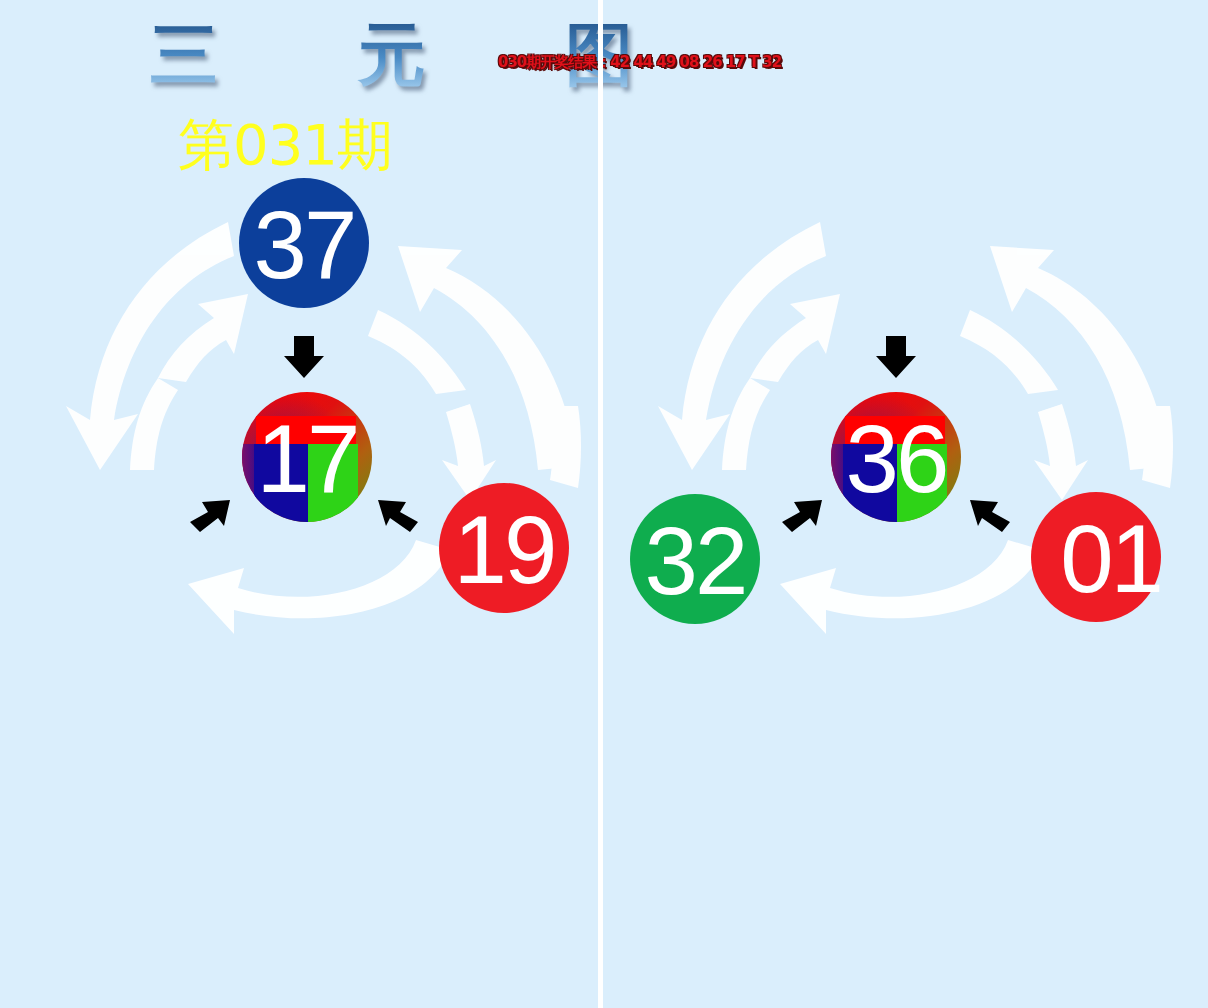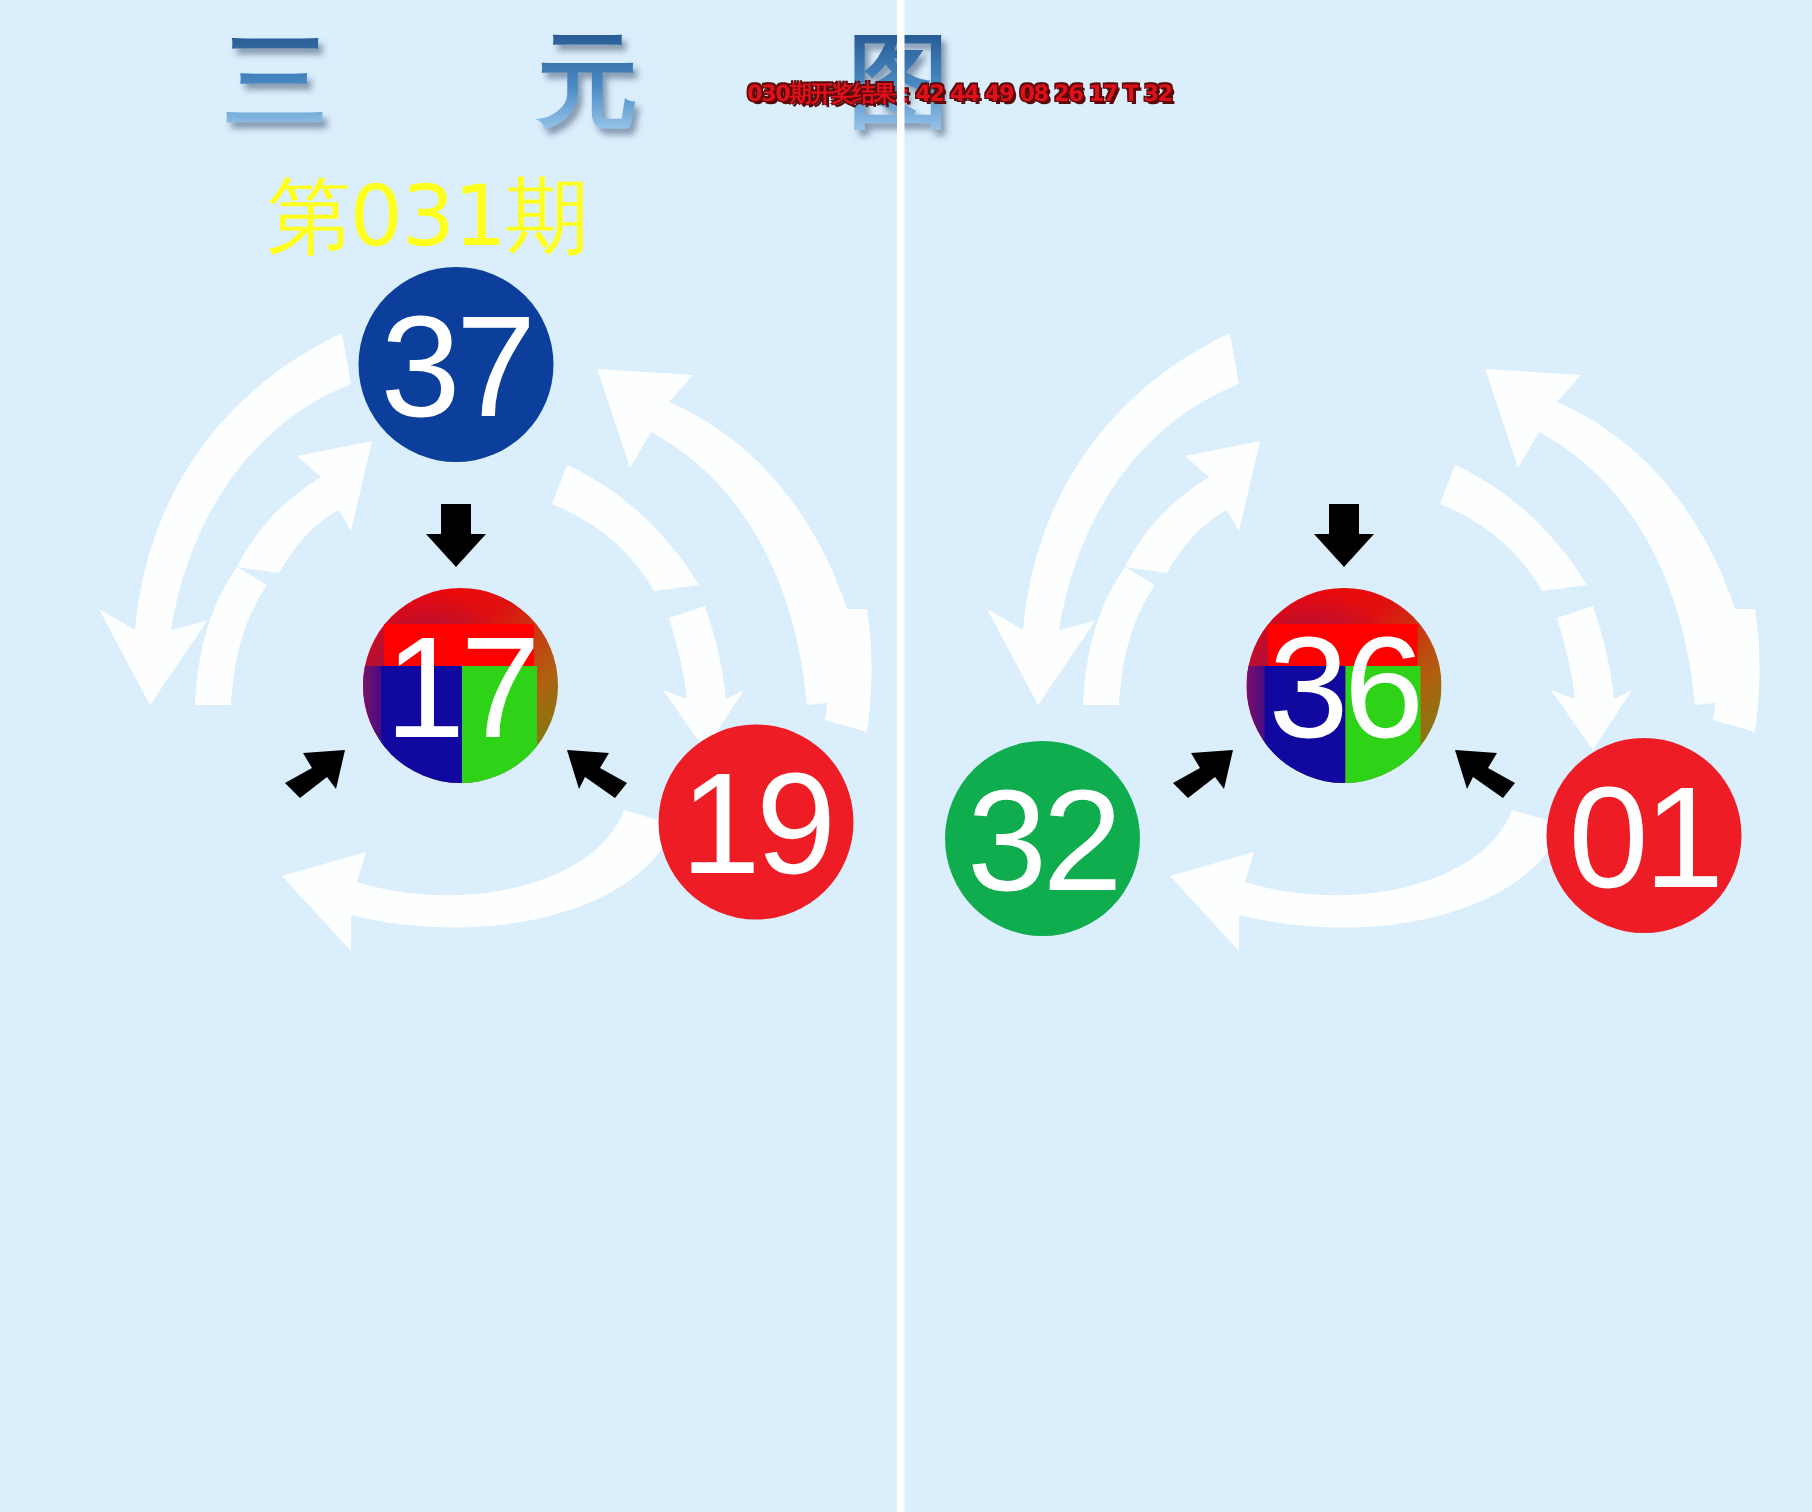"01" div.ball { justify-content: none -> flex-end }
